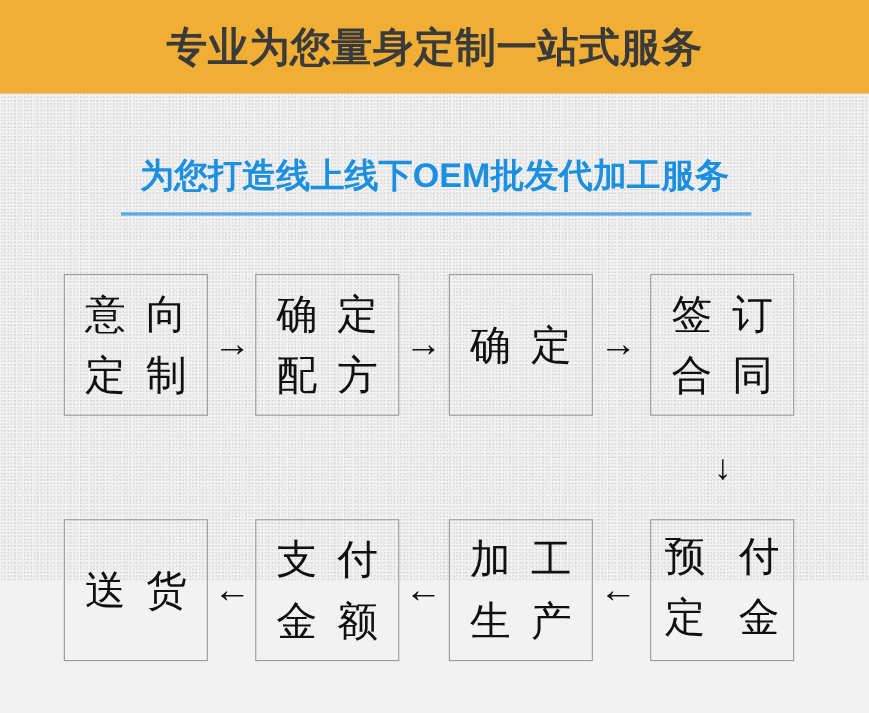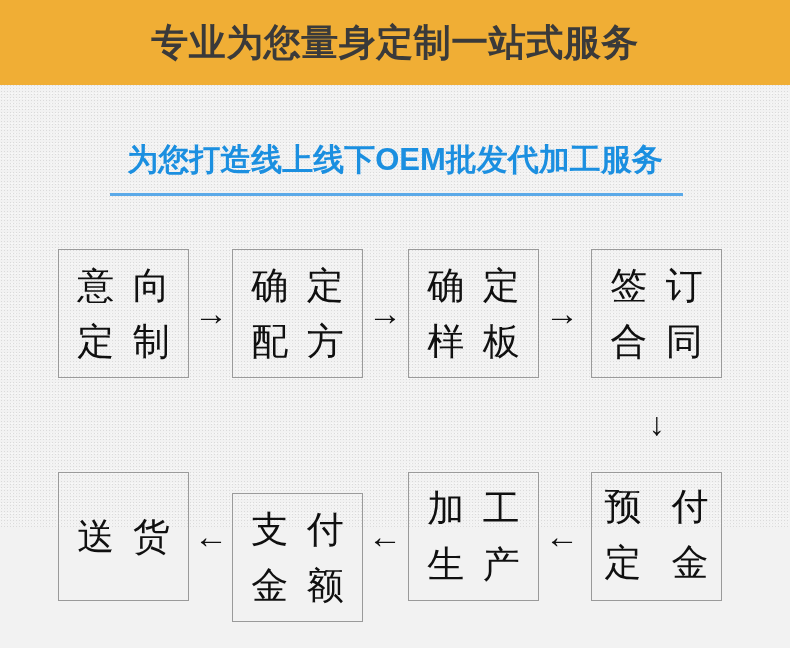"样 板" div.line { html: <div>样 板</div> -> none }
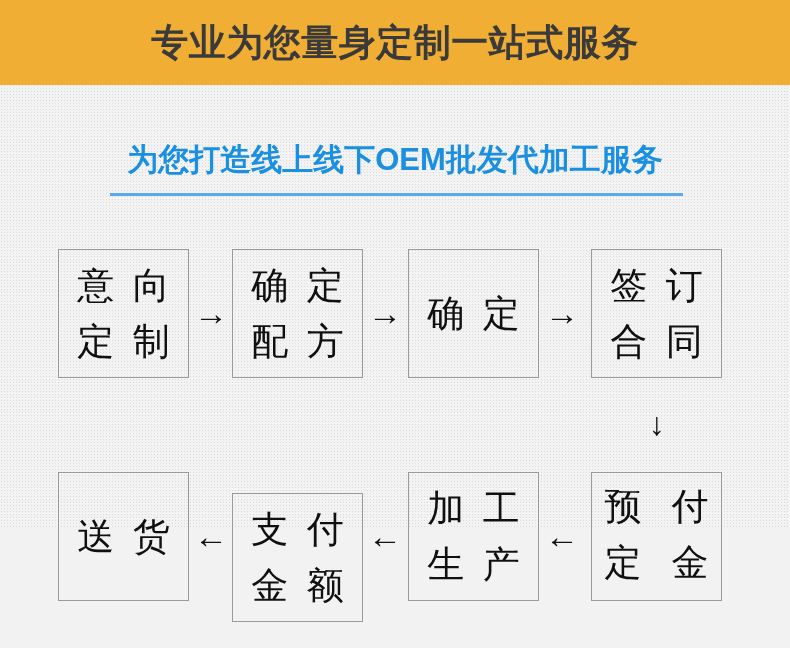"支 付" .box-b2 { margin-top: 21px -> none }
